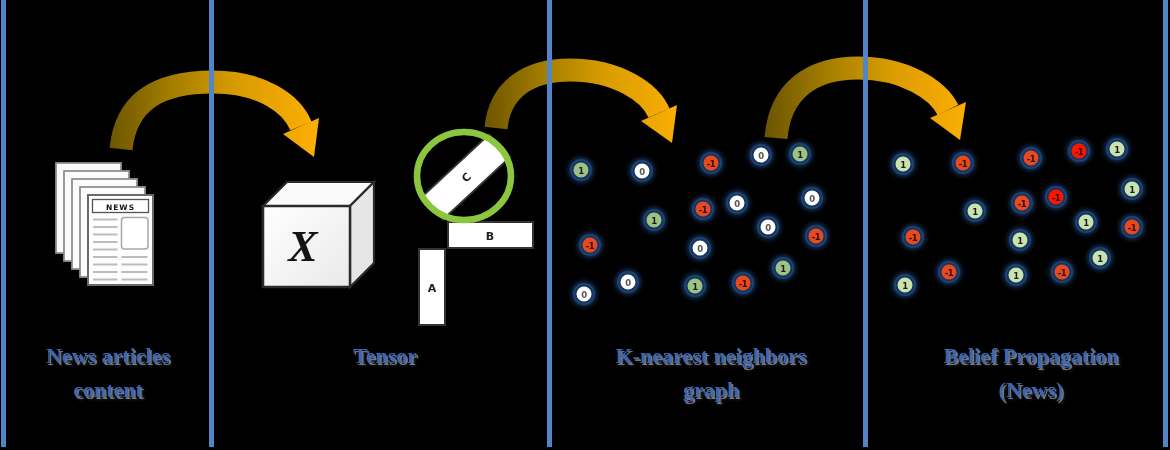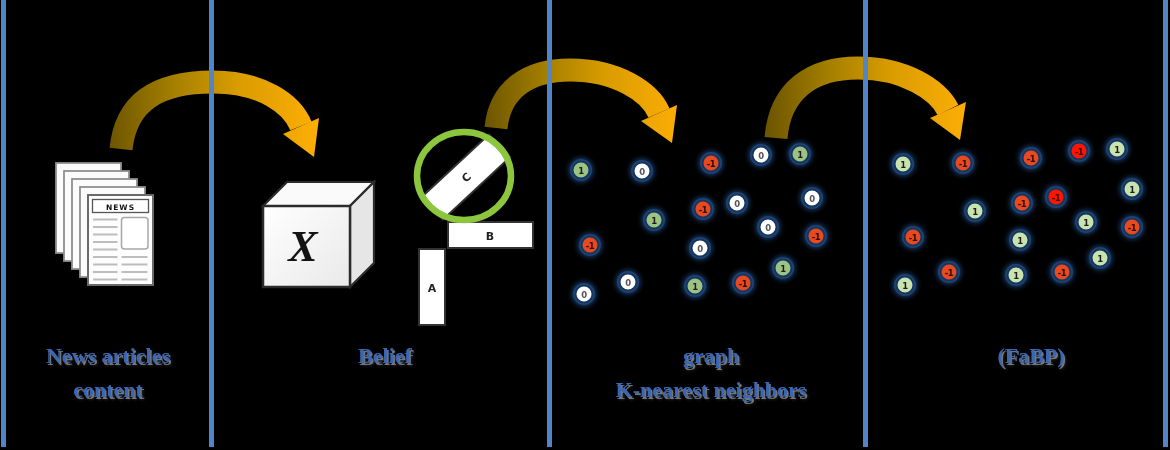"Belief" div { text: Belief -> Tensor }
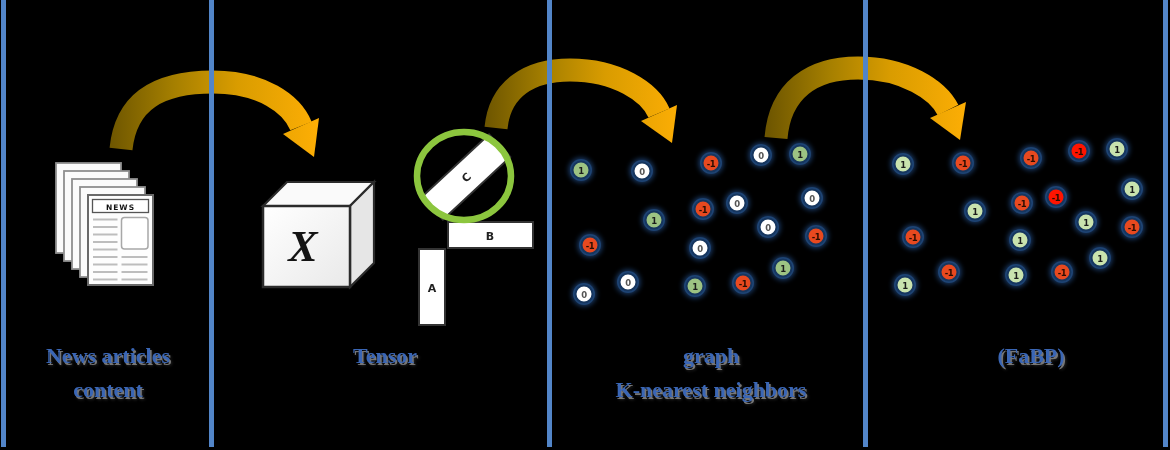"Belief Propagation" div { html: none -> <div>Belief Propagation</div> }
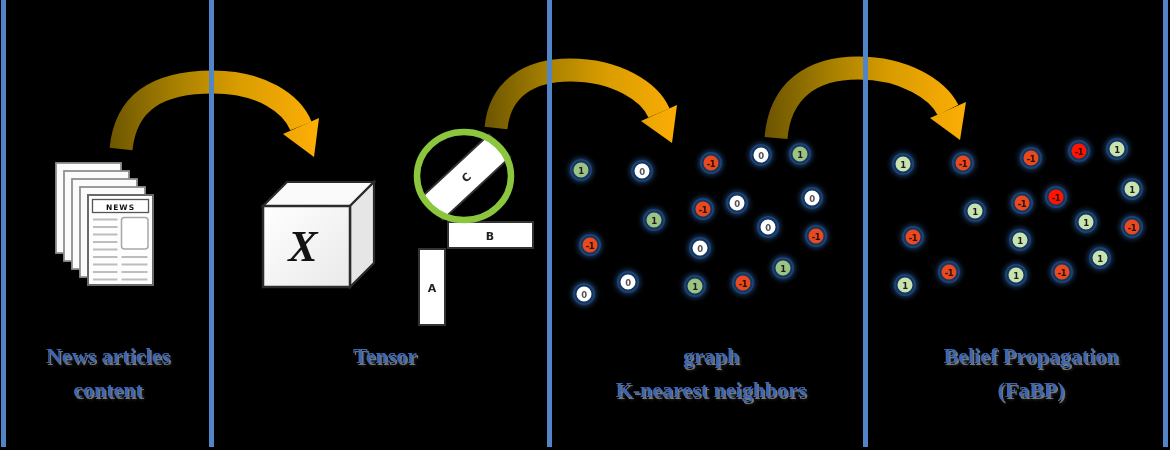"graph" div { order: before "K-nearest neighbors" -> after "K-nearest neighbors" }
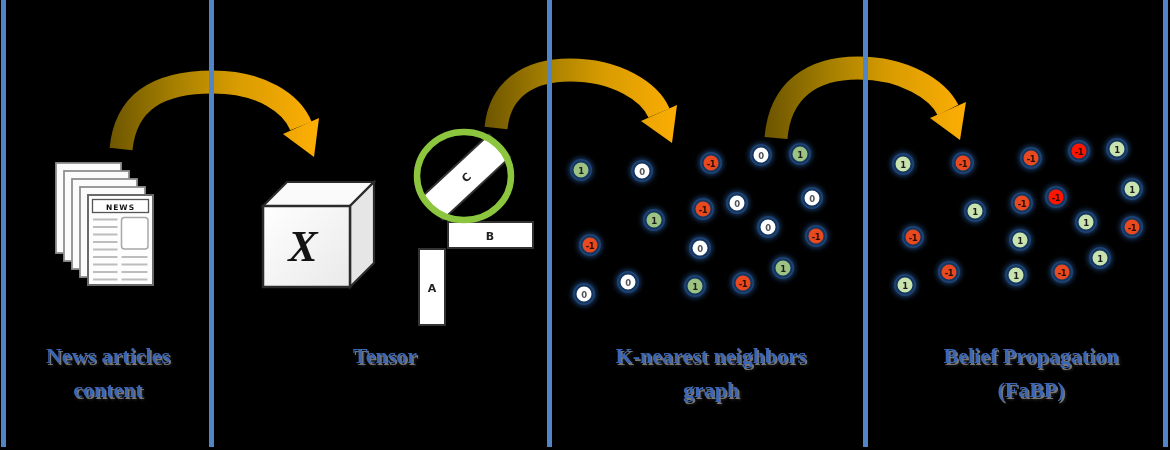"(FaBP)" div { text: FaBP -> News }
